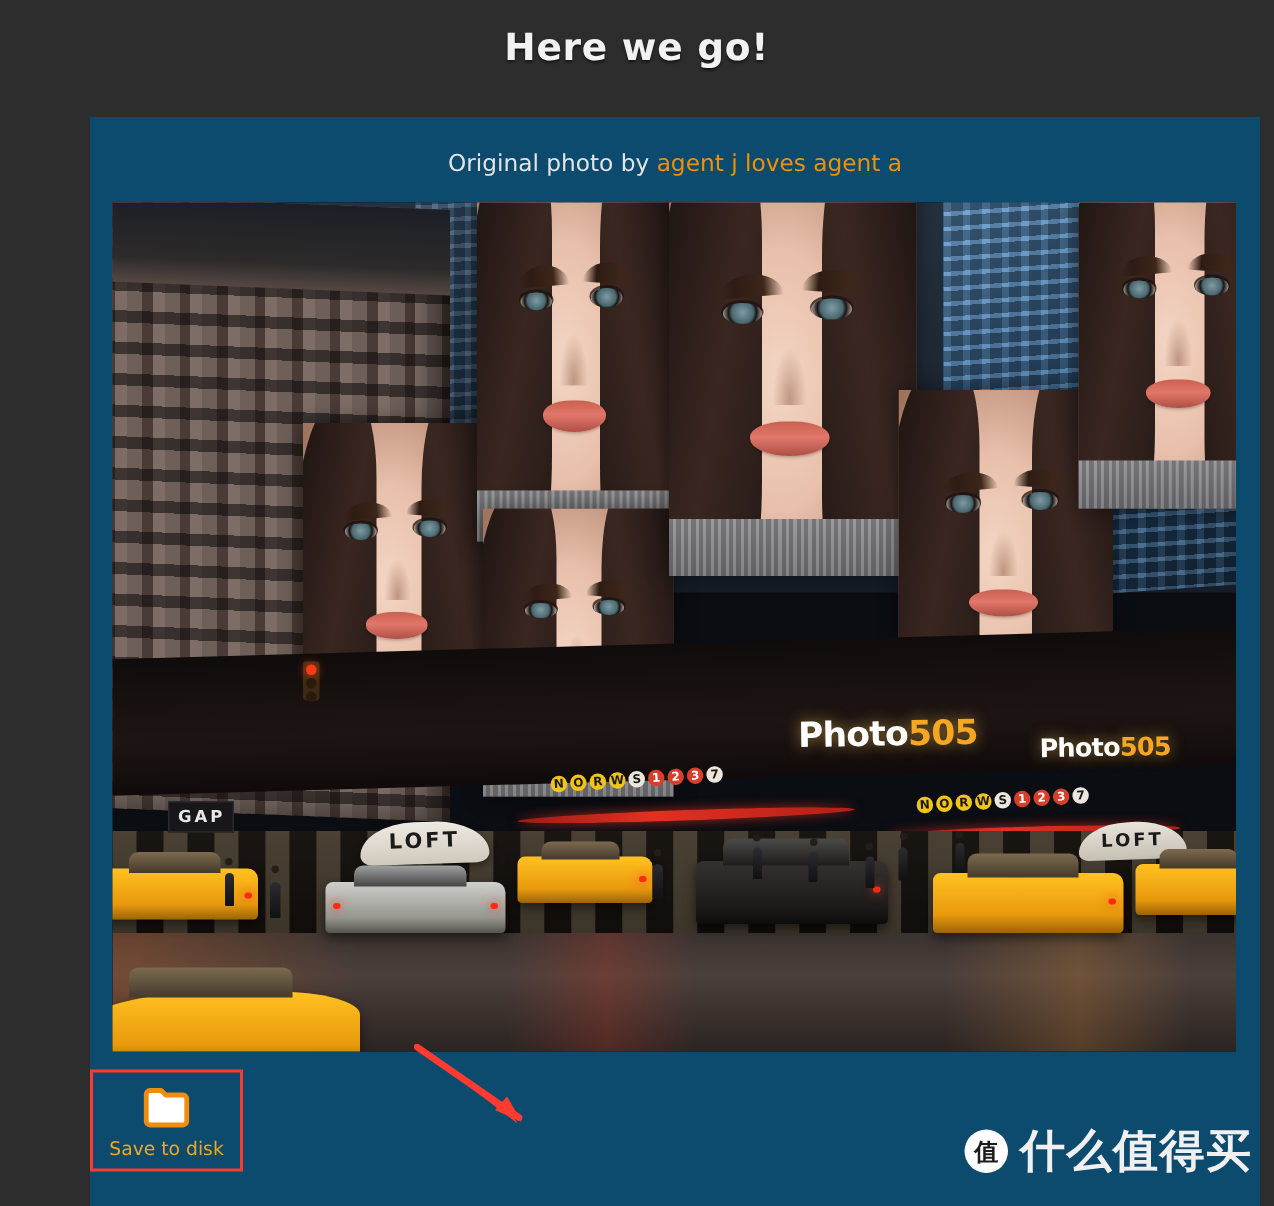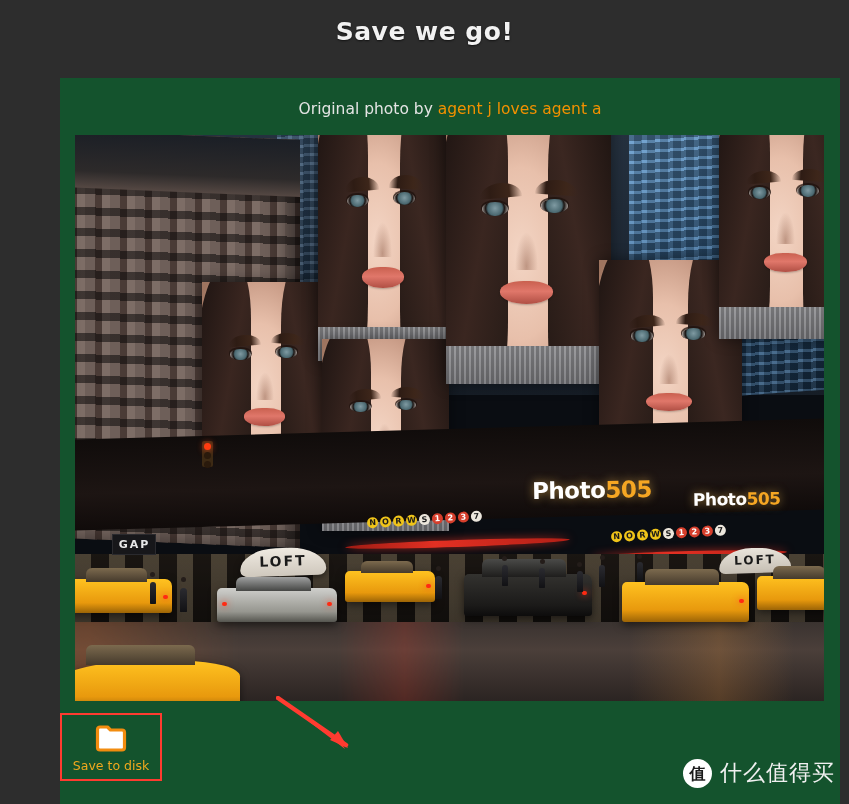"Save we go!" div.page-title { text: Save -> Here }
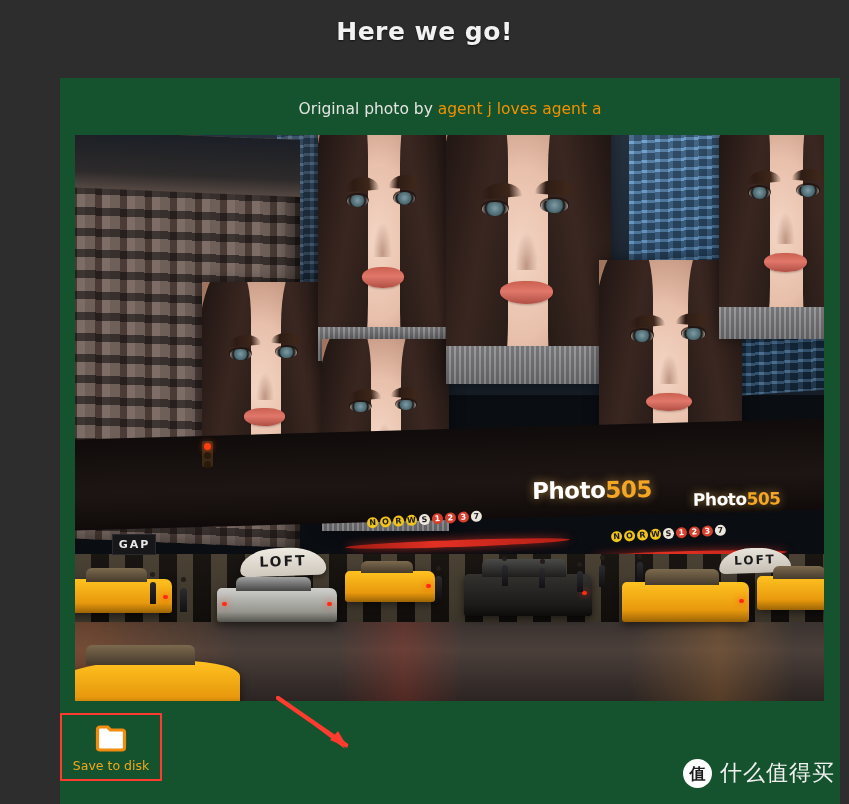"Original photo by agent j" .content-panel { background: #14532d -> #0c4a6e }
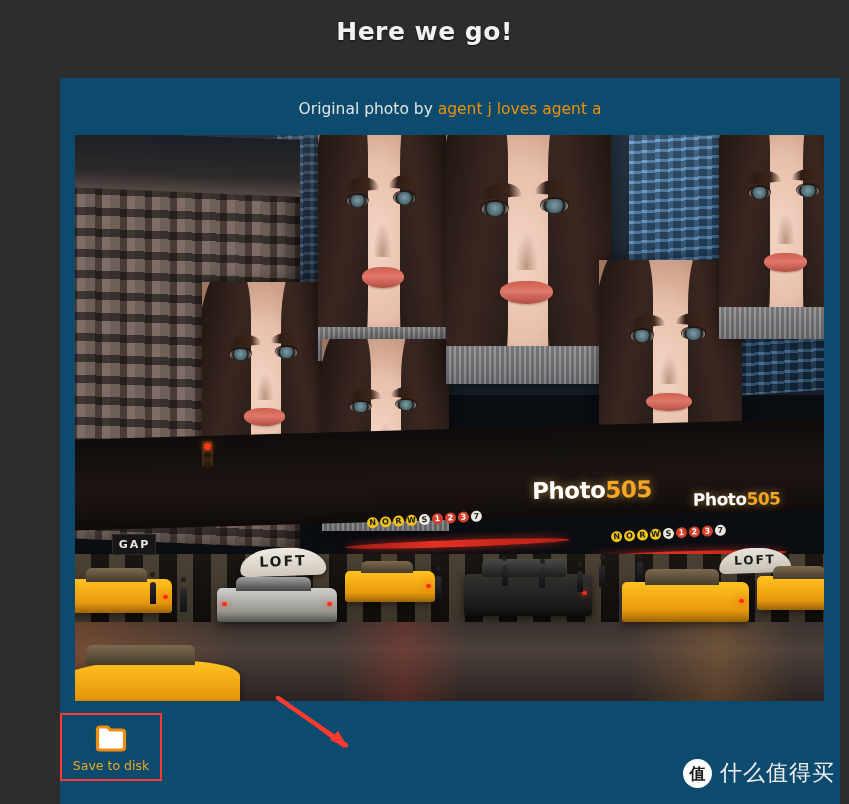"什么值得买" .wm-text { font-size: 22px -> 30px; font-weight: normal -> bold }
